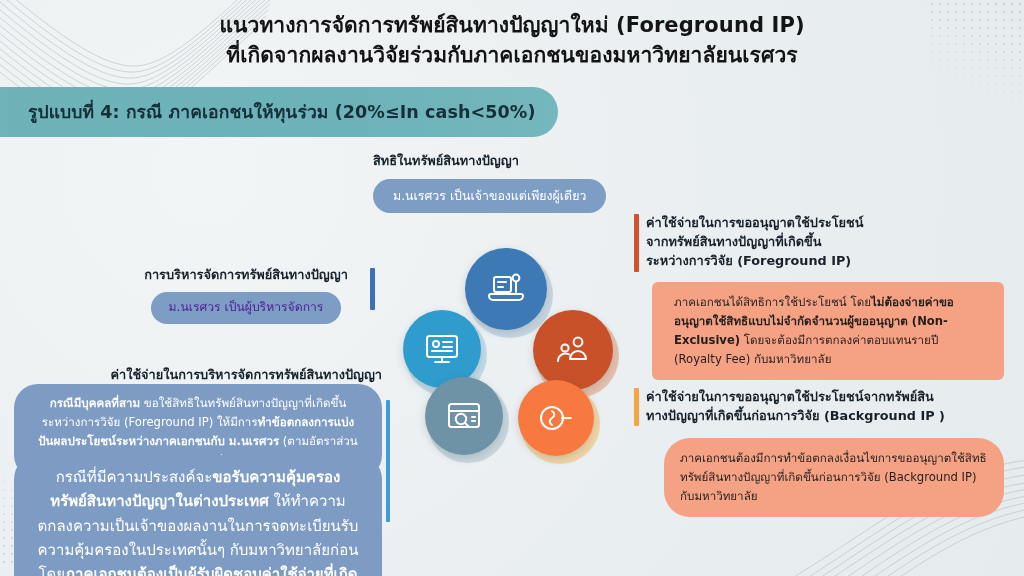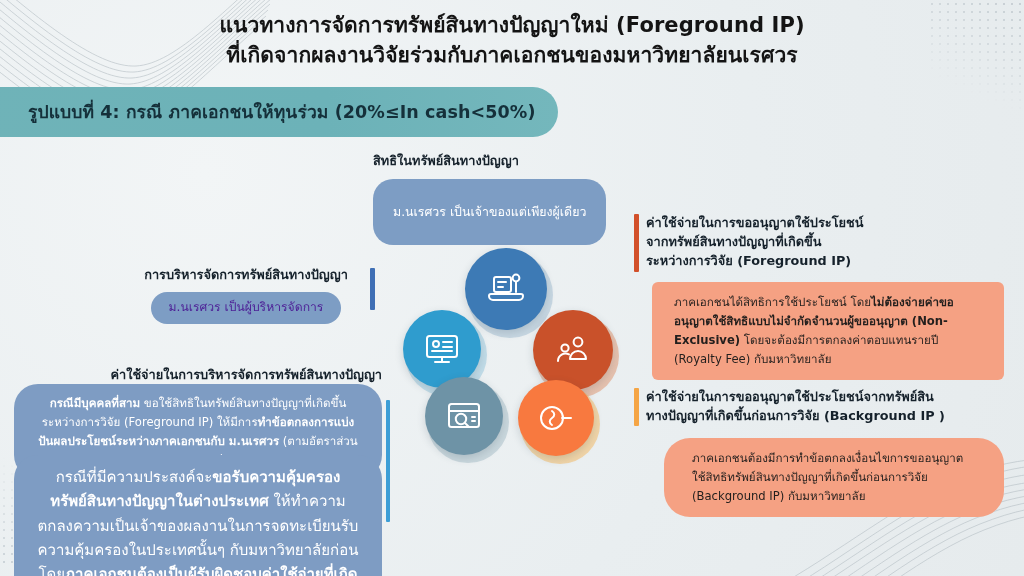"ม.นเรศวร เป็นเจ้าของแต่เพียงผู้เดียว" #ip-rights-pill { padding: 24px 20px -> 8px 20px }
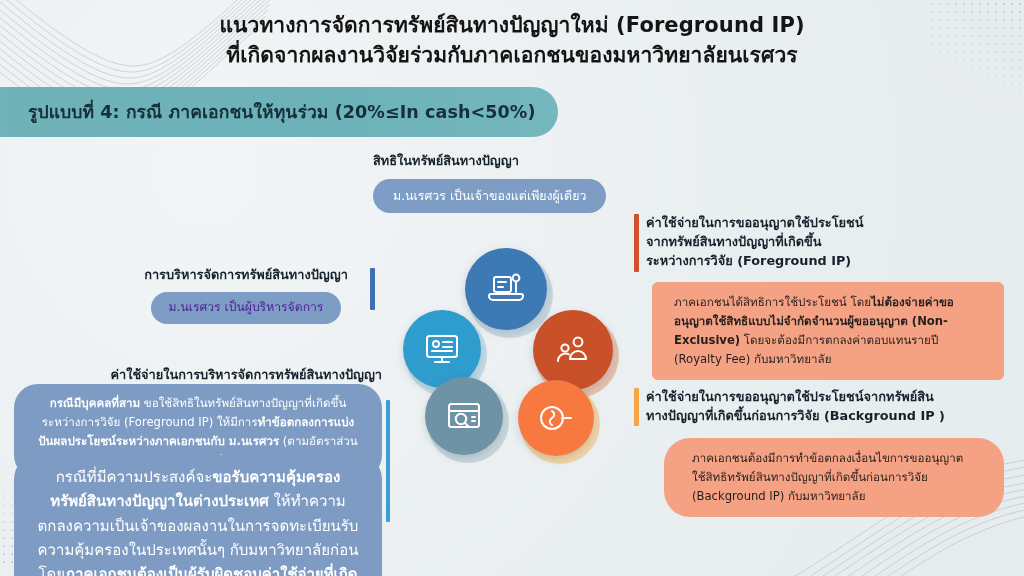"ภาคเอกชนต้องมีการทำข้อตกลงเงื่อนไขการขออ" #bg-ip-box { padding: 11px 28px -> 11px 16px }
